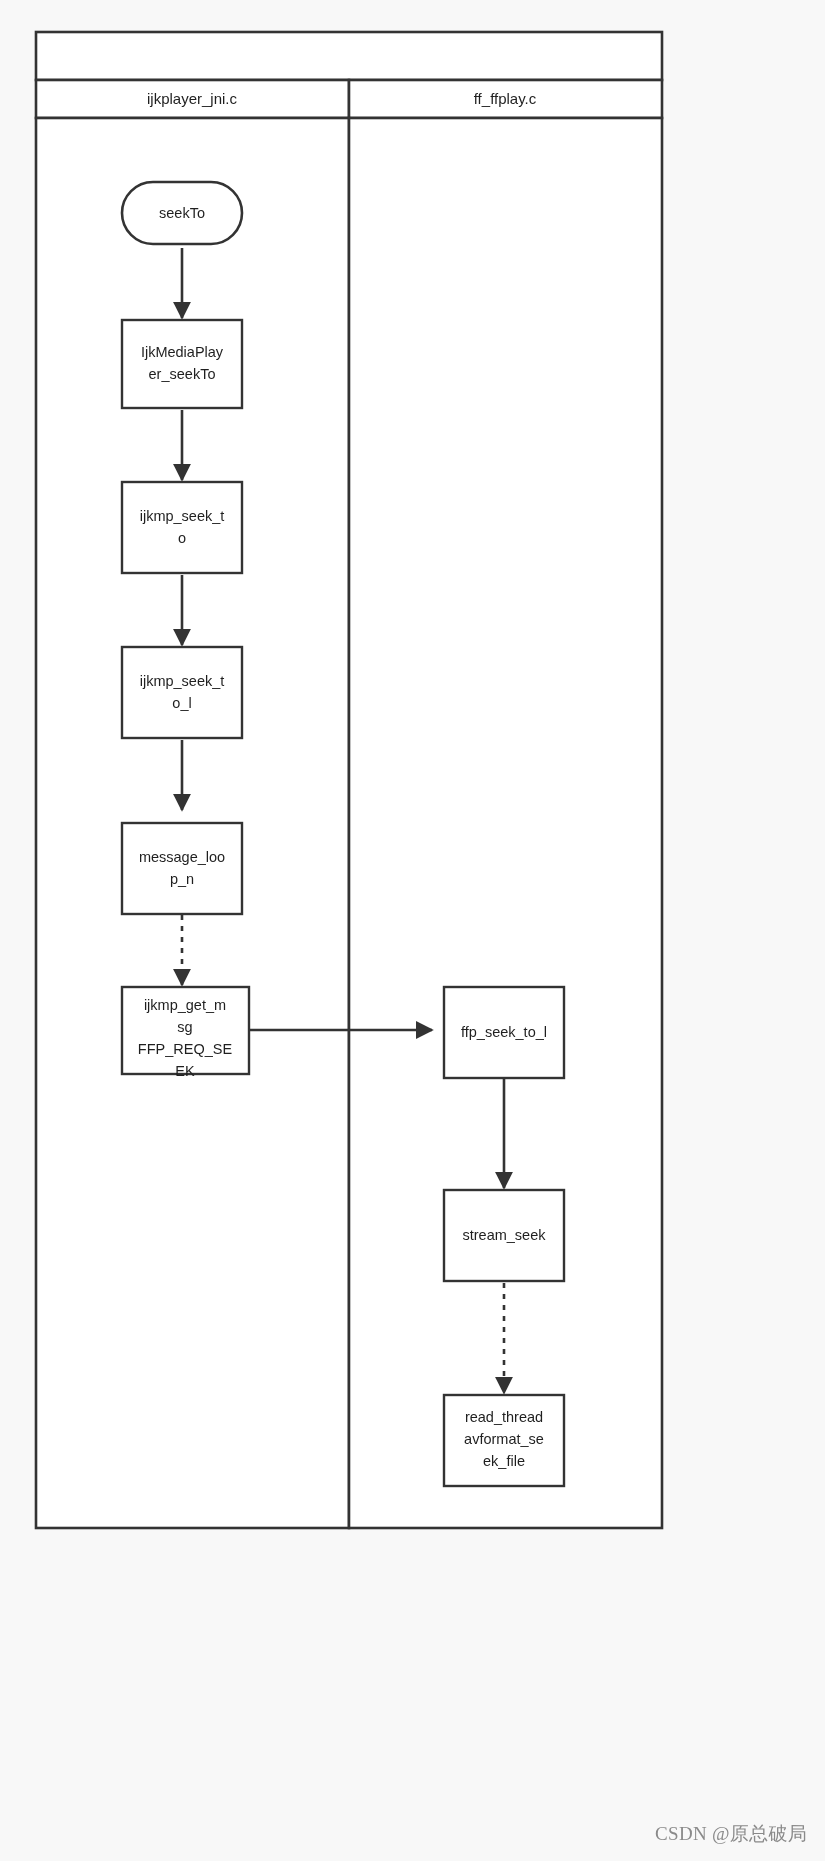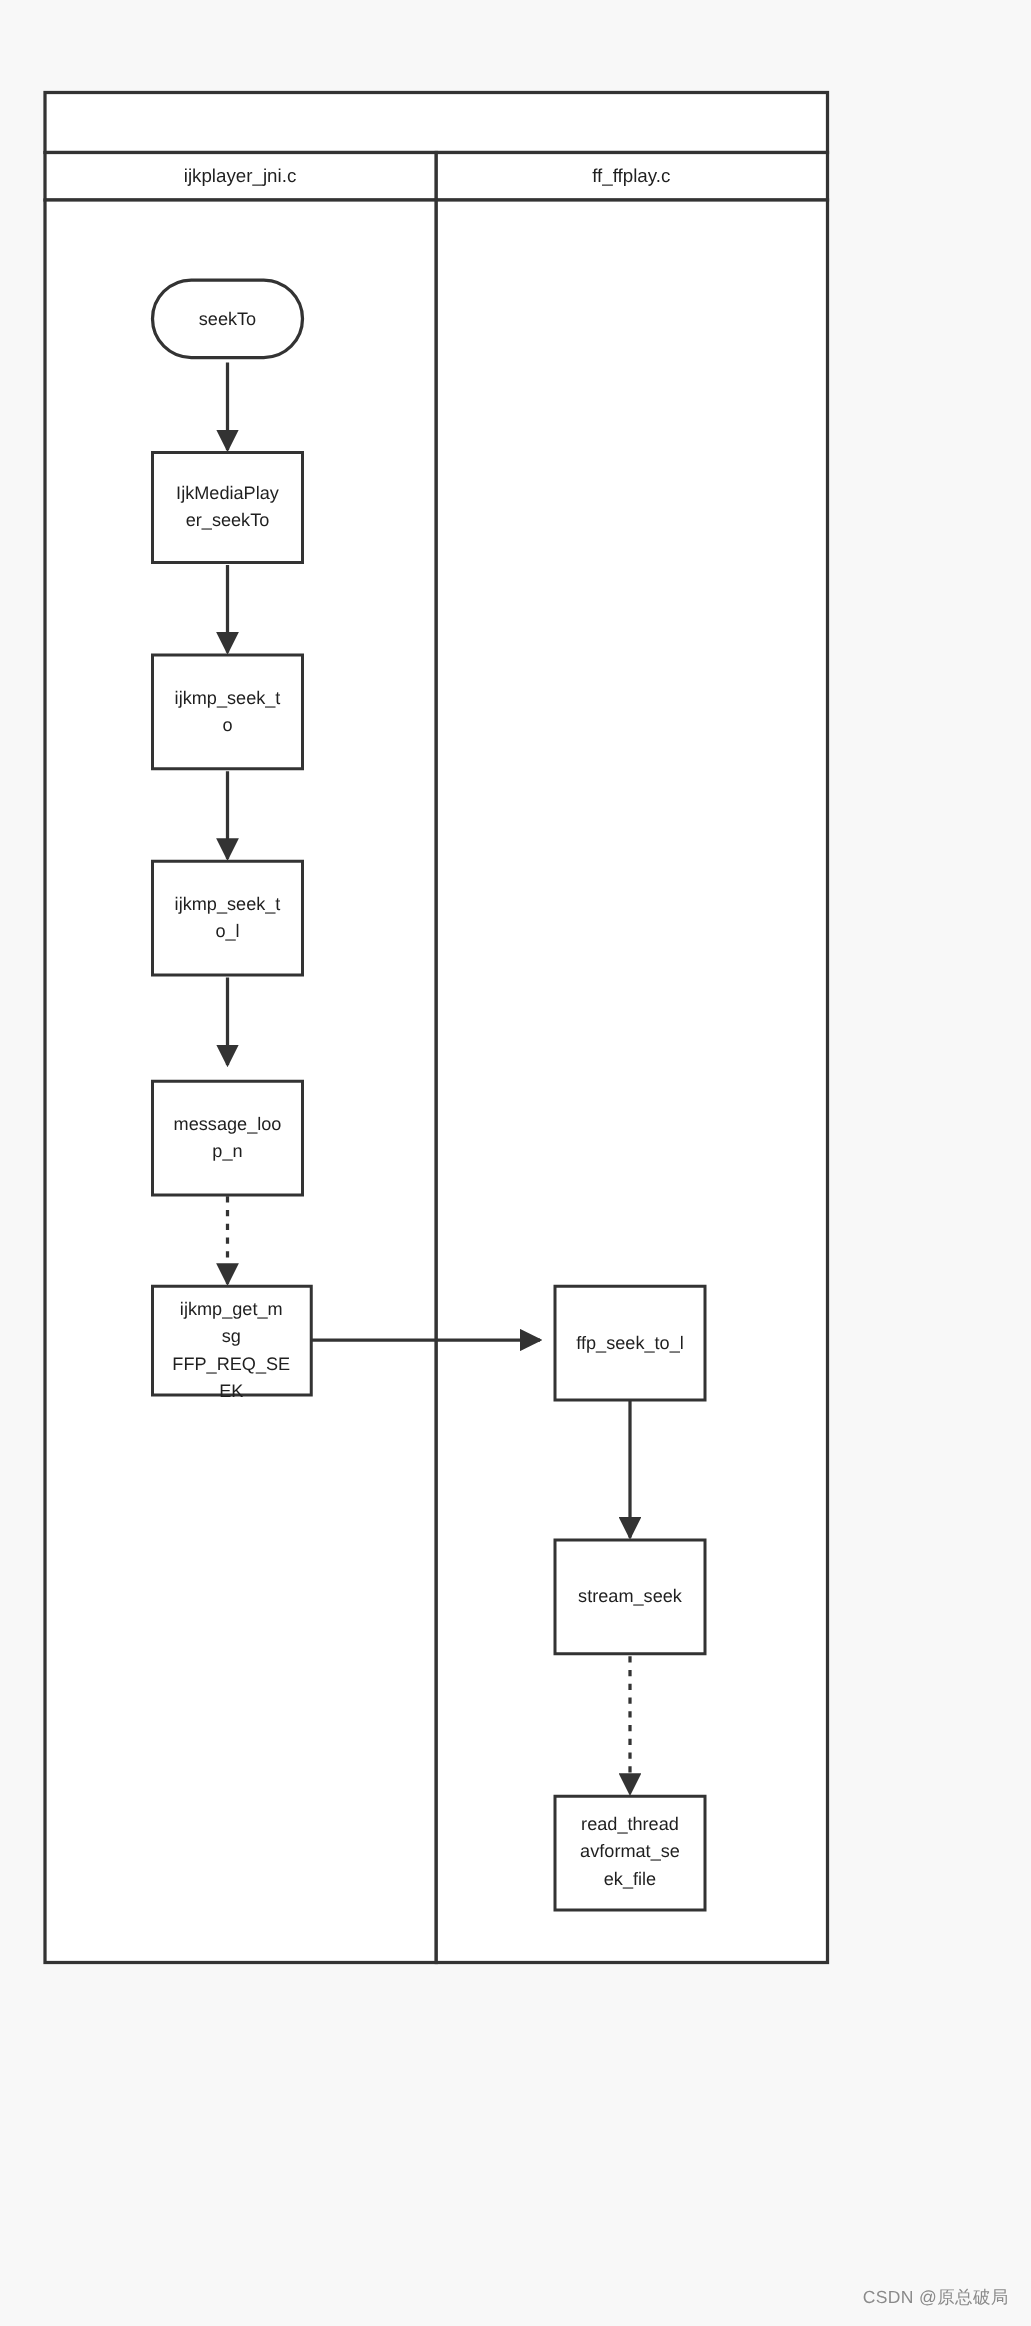"ijkplayer_jni.c" #diagram-frame { margin-top: 42px -> none }
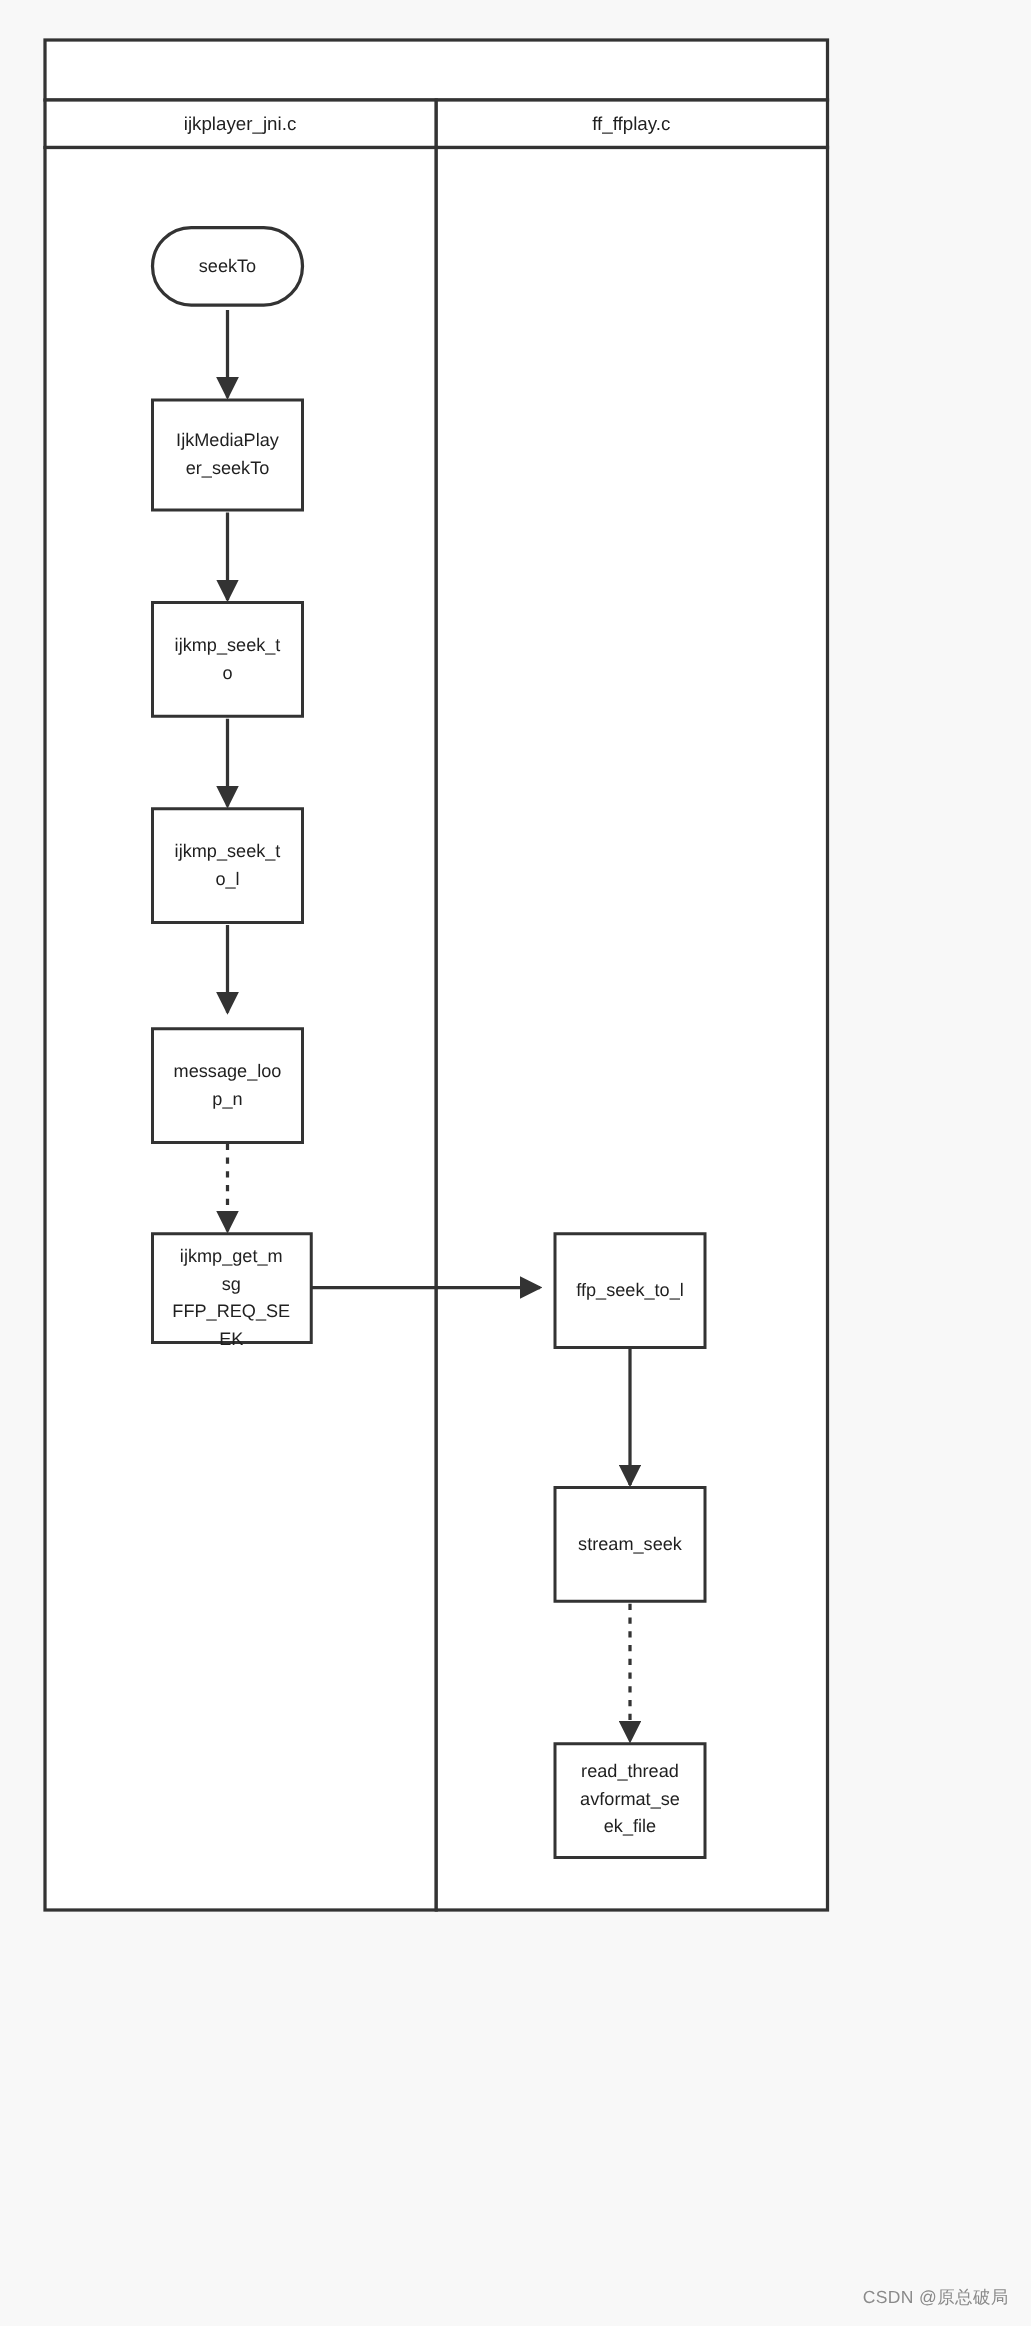"CSDN @原总破局" #watermark { font-family: Liberation Sans, sans-serif -> Liberation Serif, serif; font-size: 14px -> 19px }
